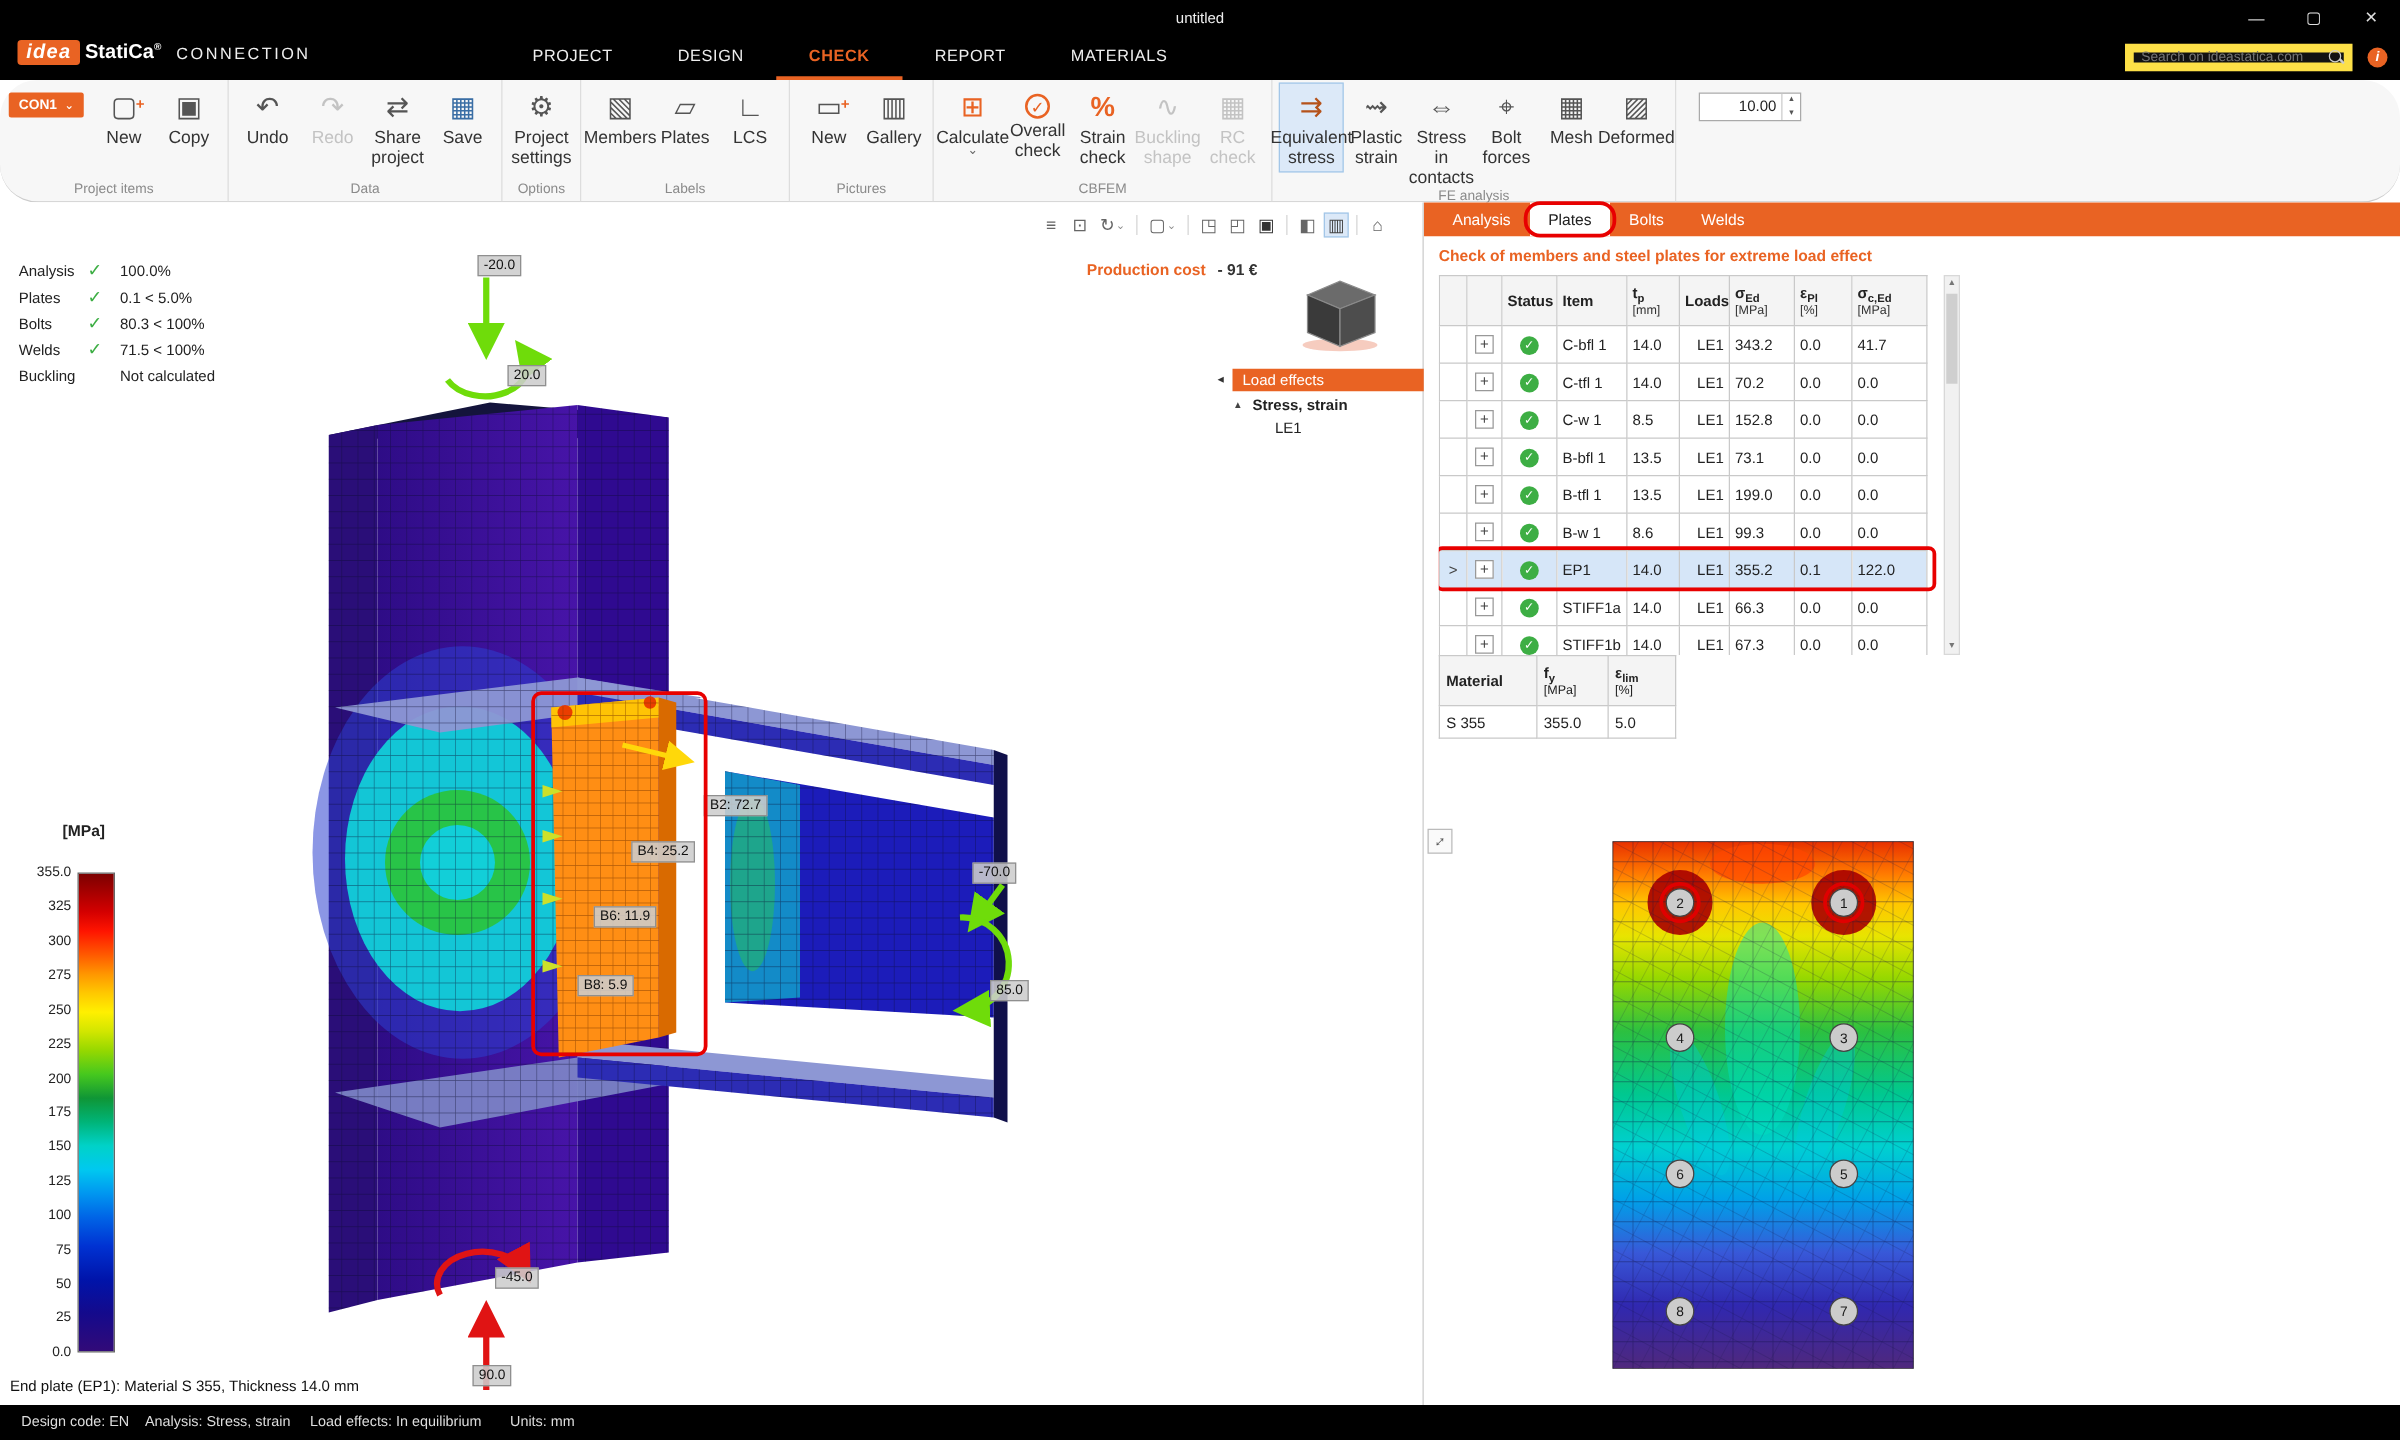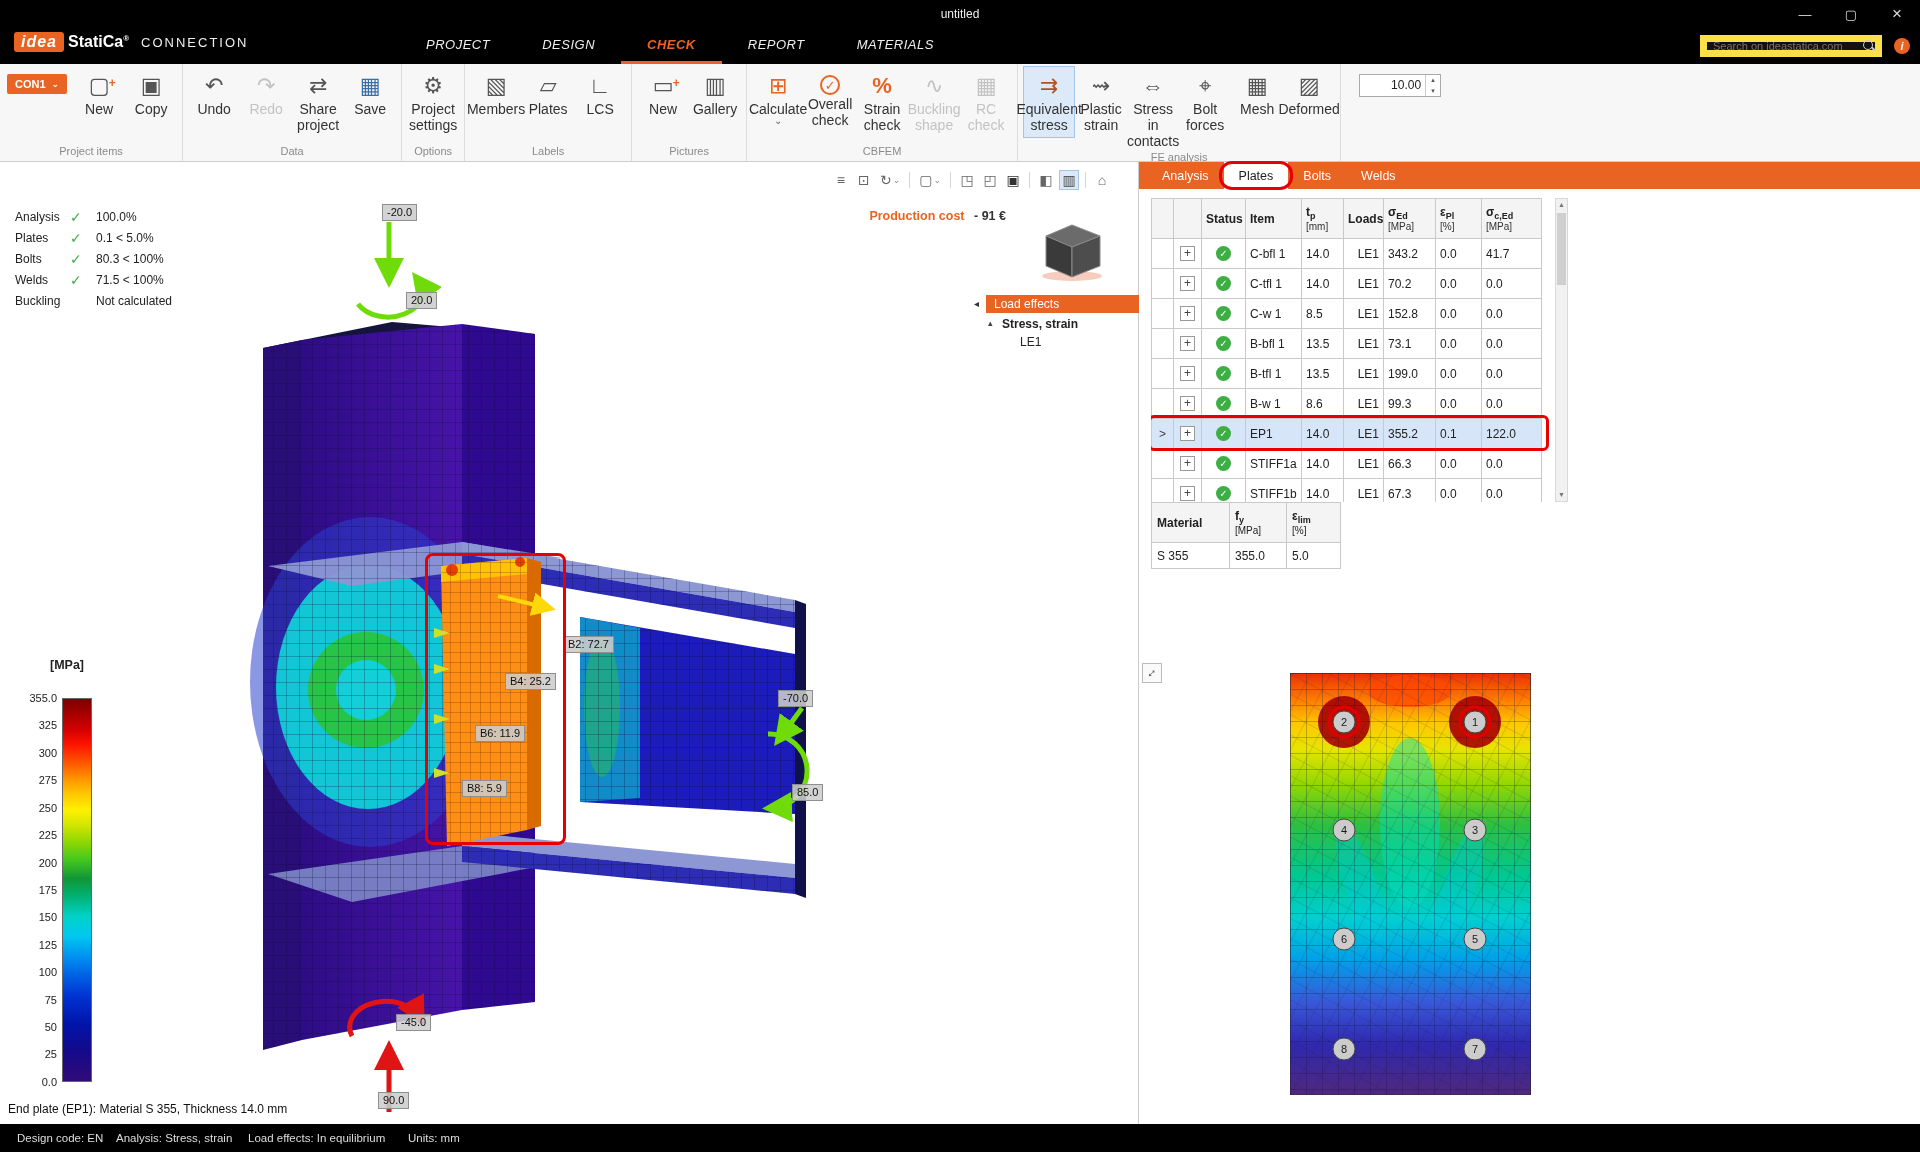"PROJECT" .menus { font-style: italic -> none }
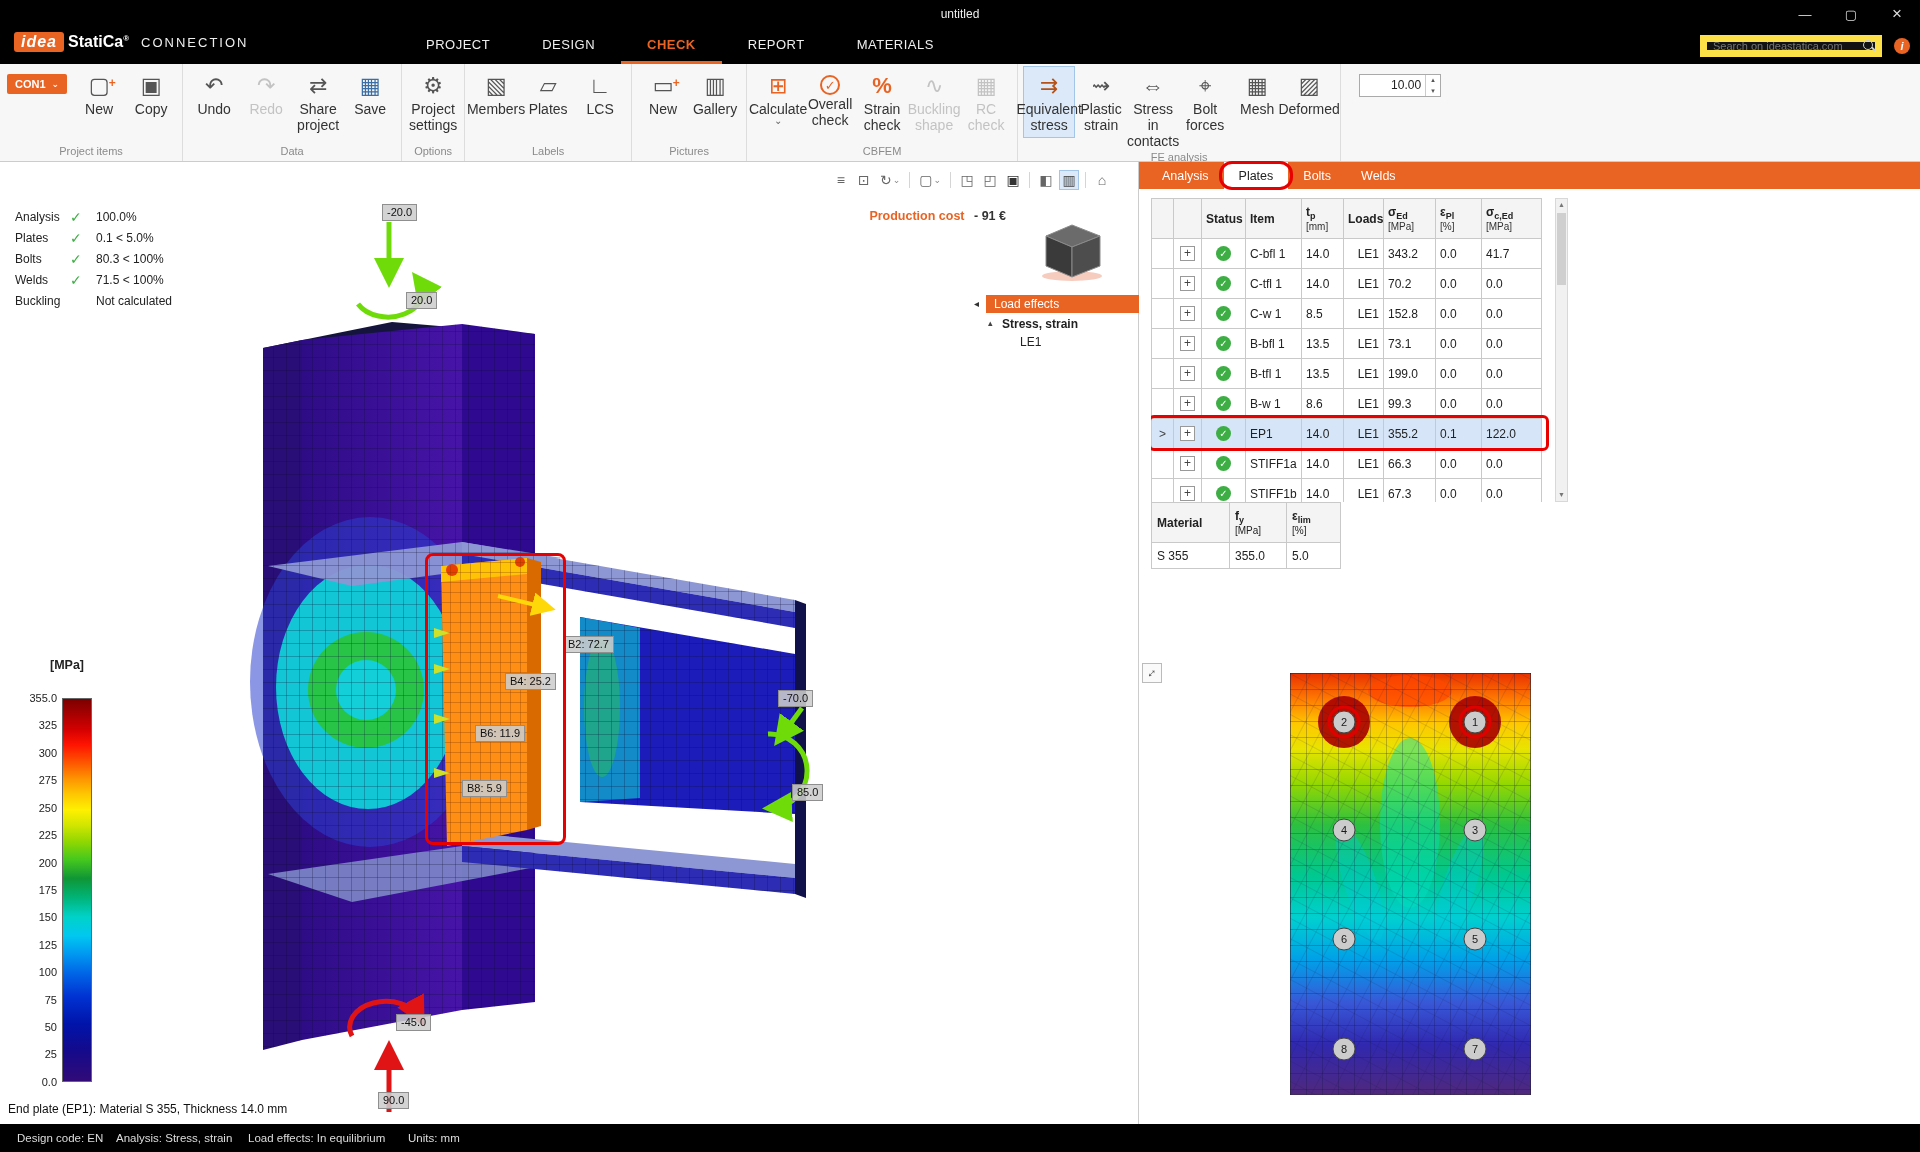"CON1" .ribbon { border-radius: none -> 30px }
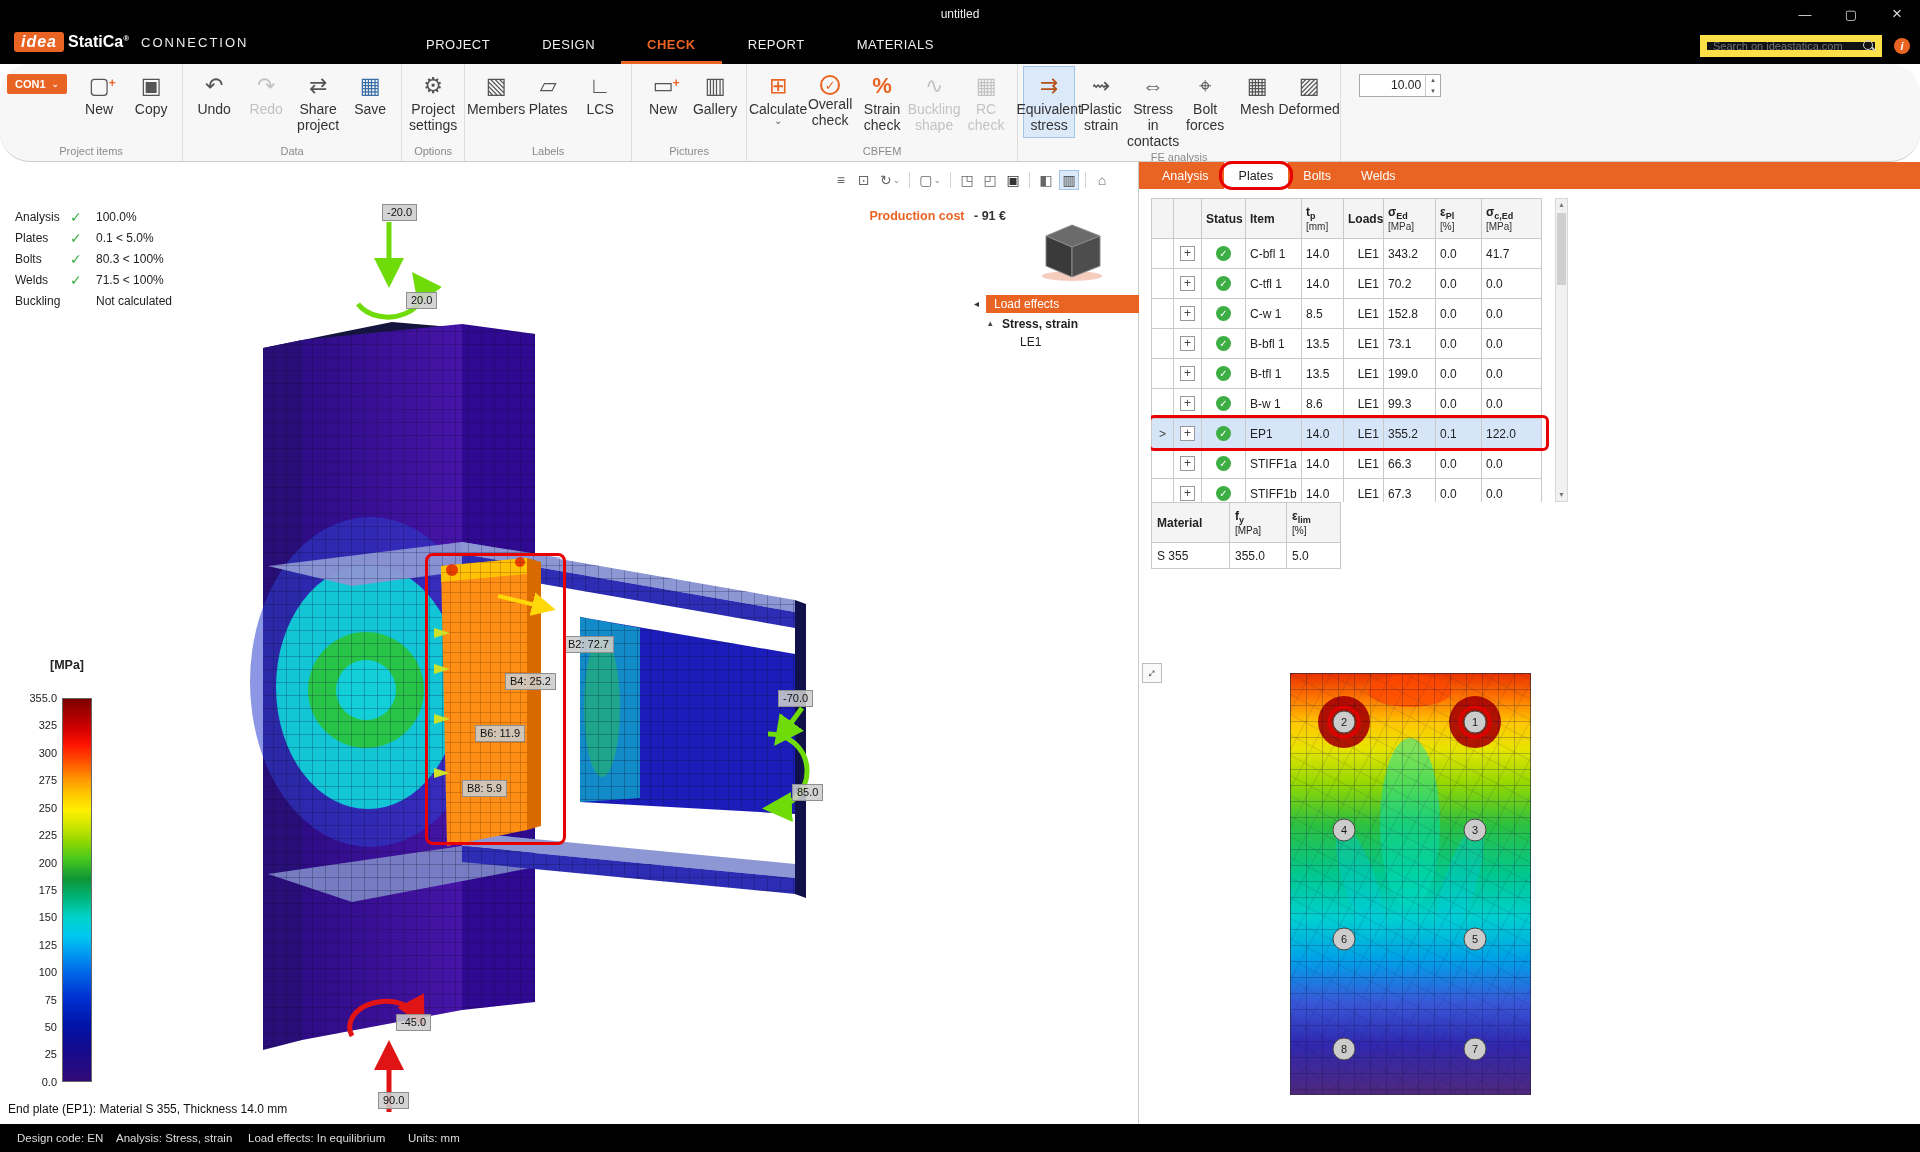"Check of members and steel" div.pheading { html: none -> <div>Check of members and steel plates for extreme load effect</div> }
